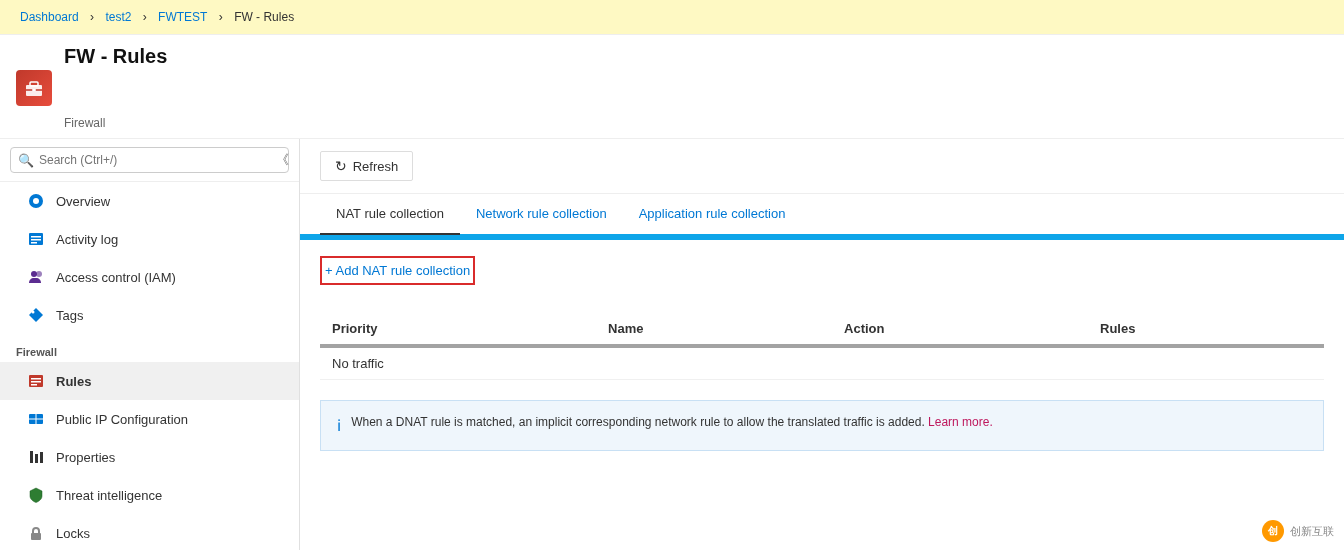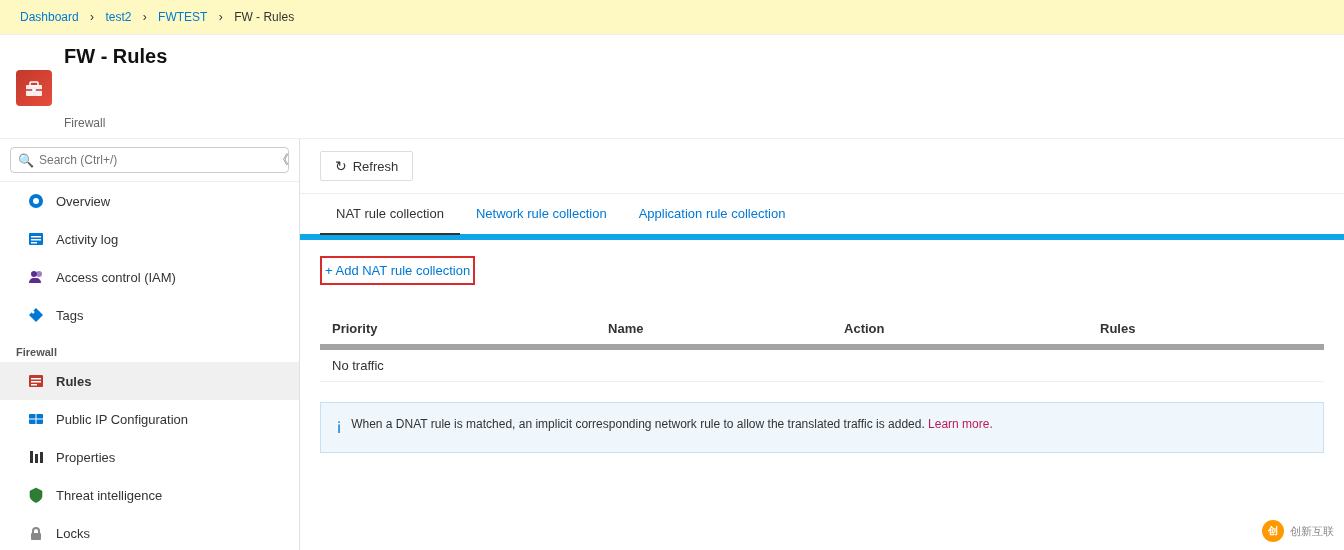"Priority" .rule-table th { border-bottom: 6px solid #a3a3a3 -> 4px solid #a3a3a3 }
